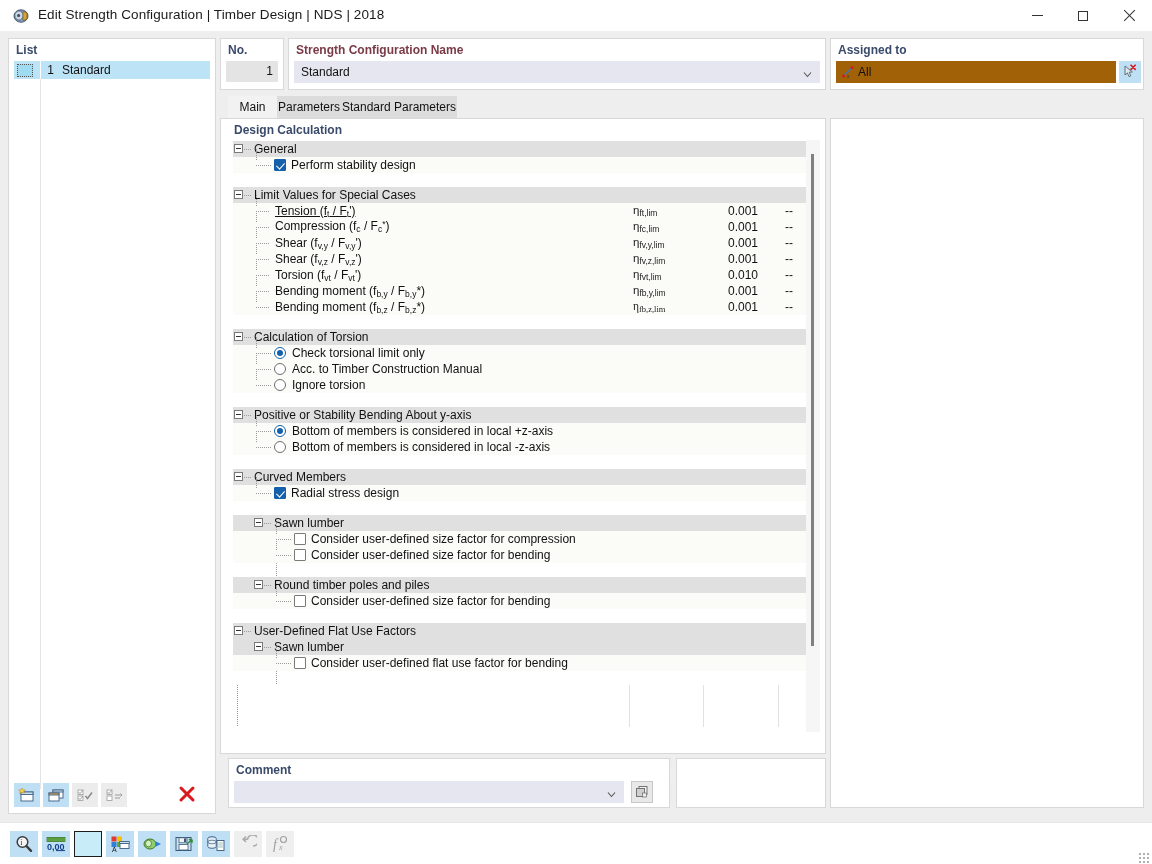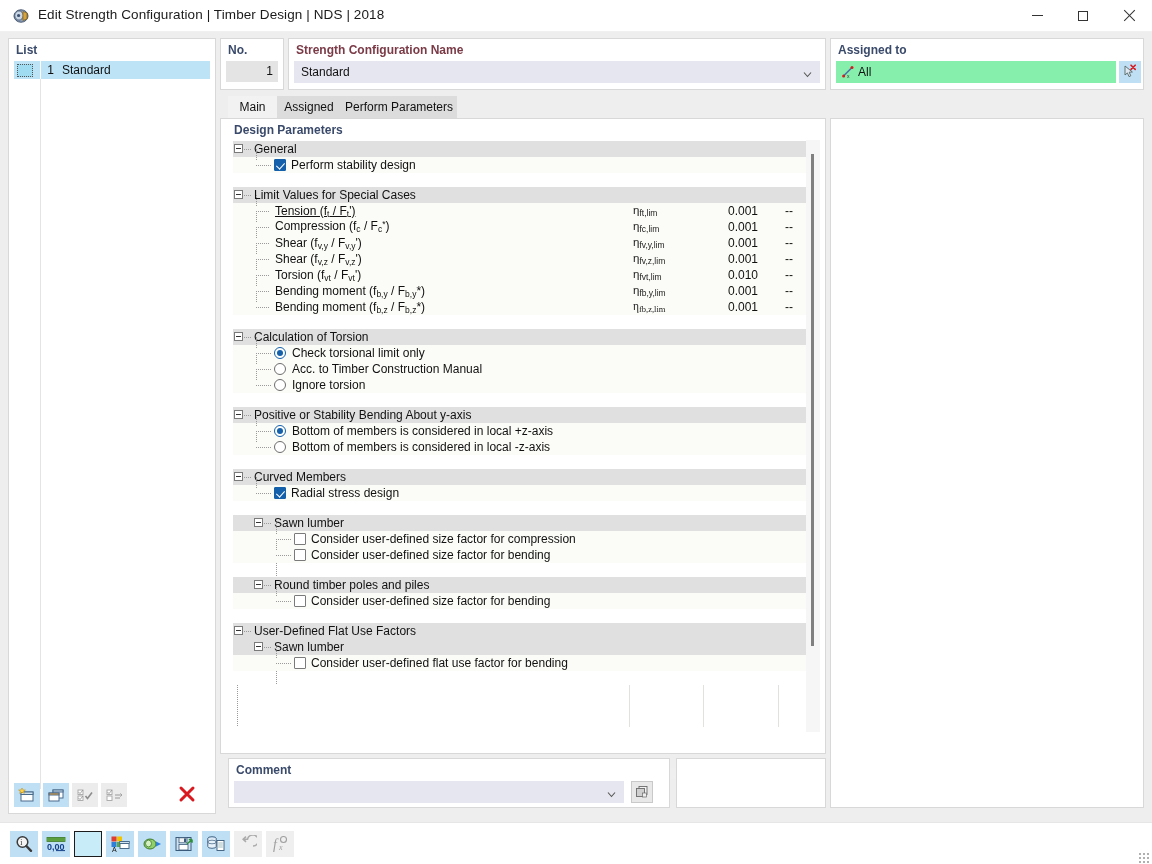"All" .assigned-field { background: #86efac -> #a16207 }
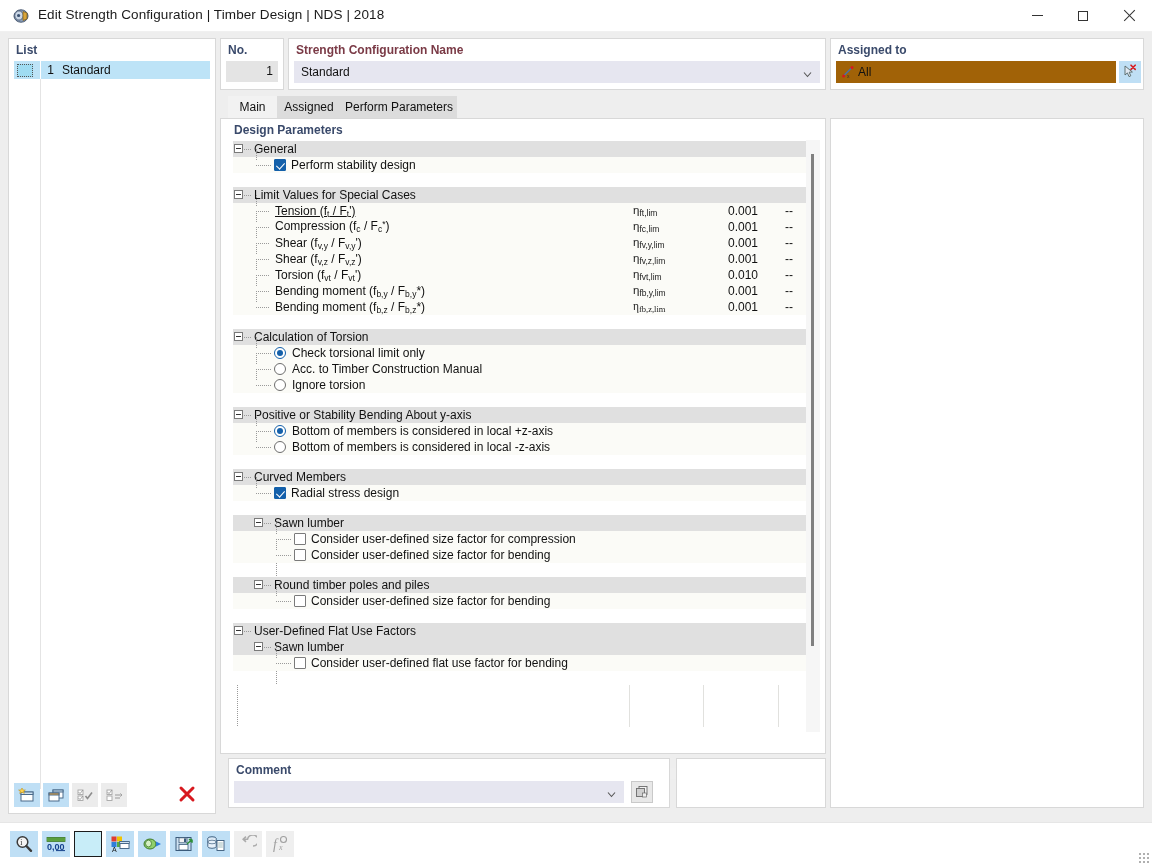"Assigned" div.tab { text: Assigned -> Parameters }
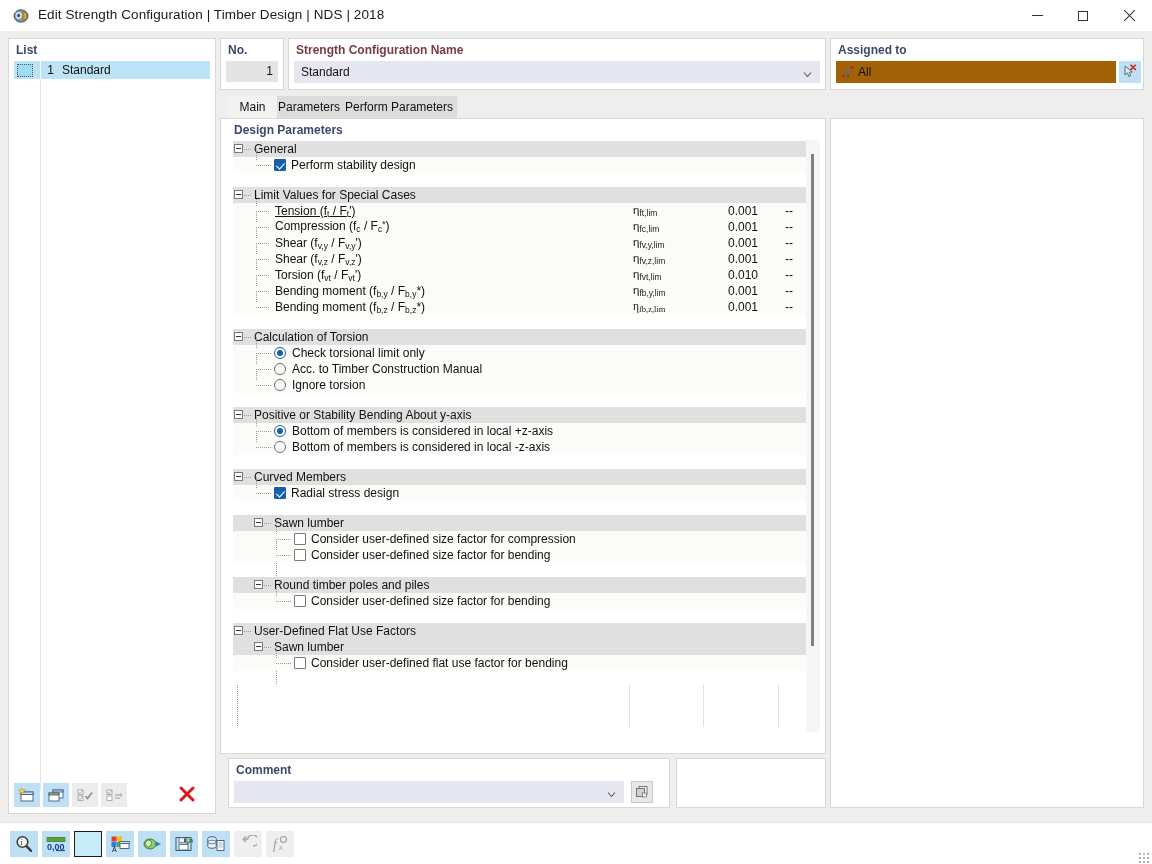"Perform Parameters" div.tab { text: Perform -> Standard }
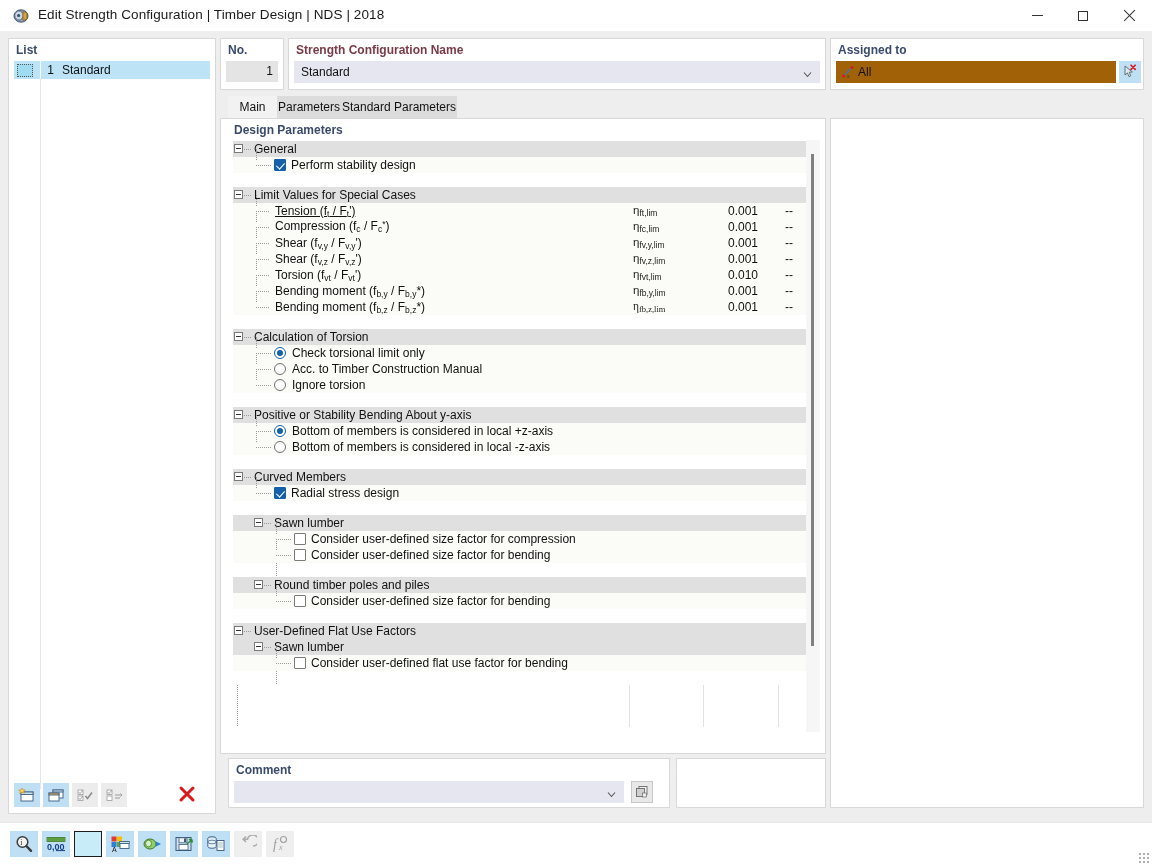"Design Parameters" div.dp-caption { text: Parameters -> Calculation }
